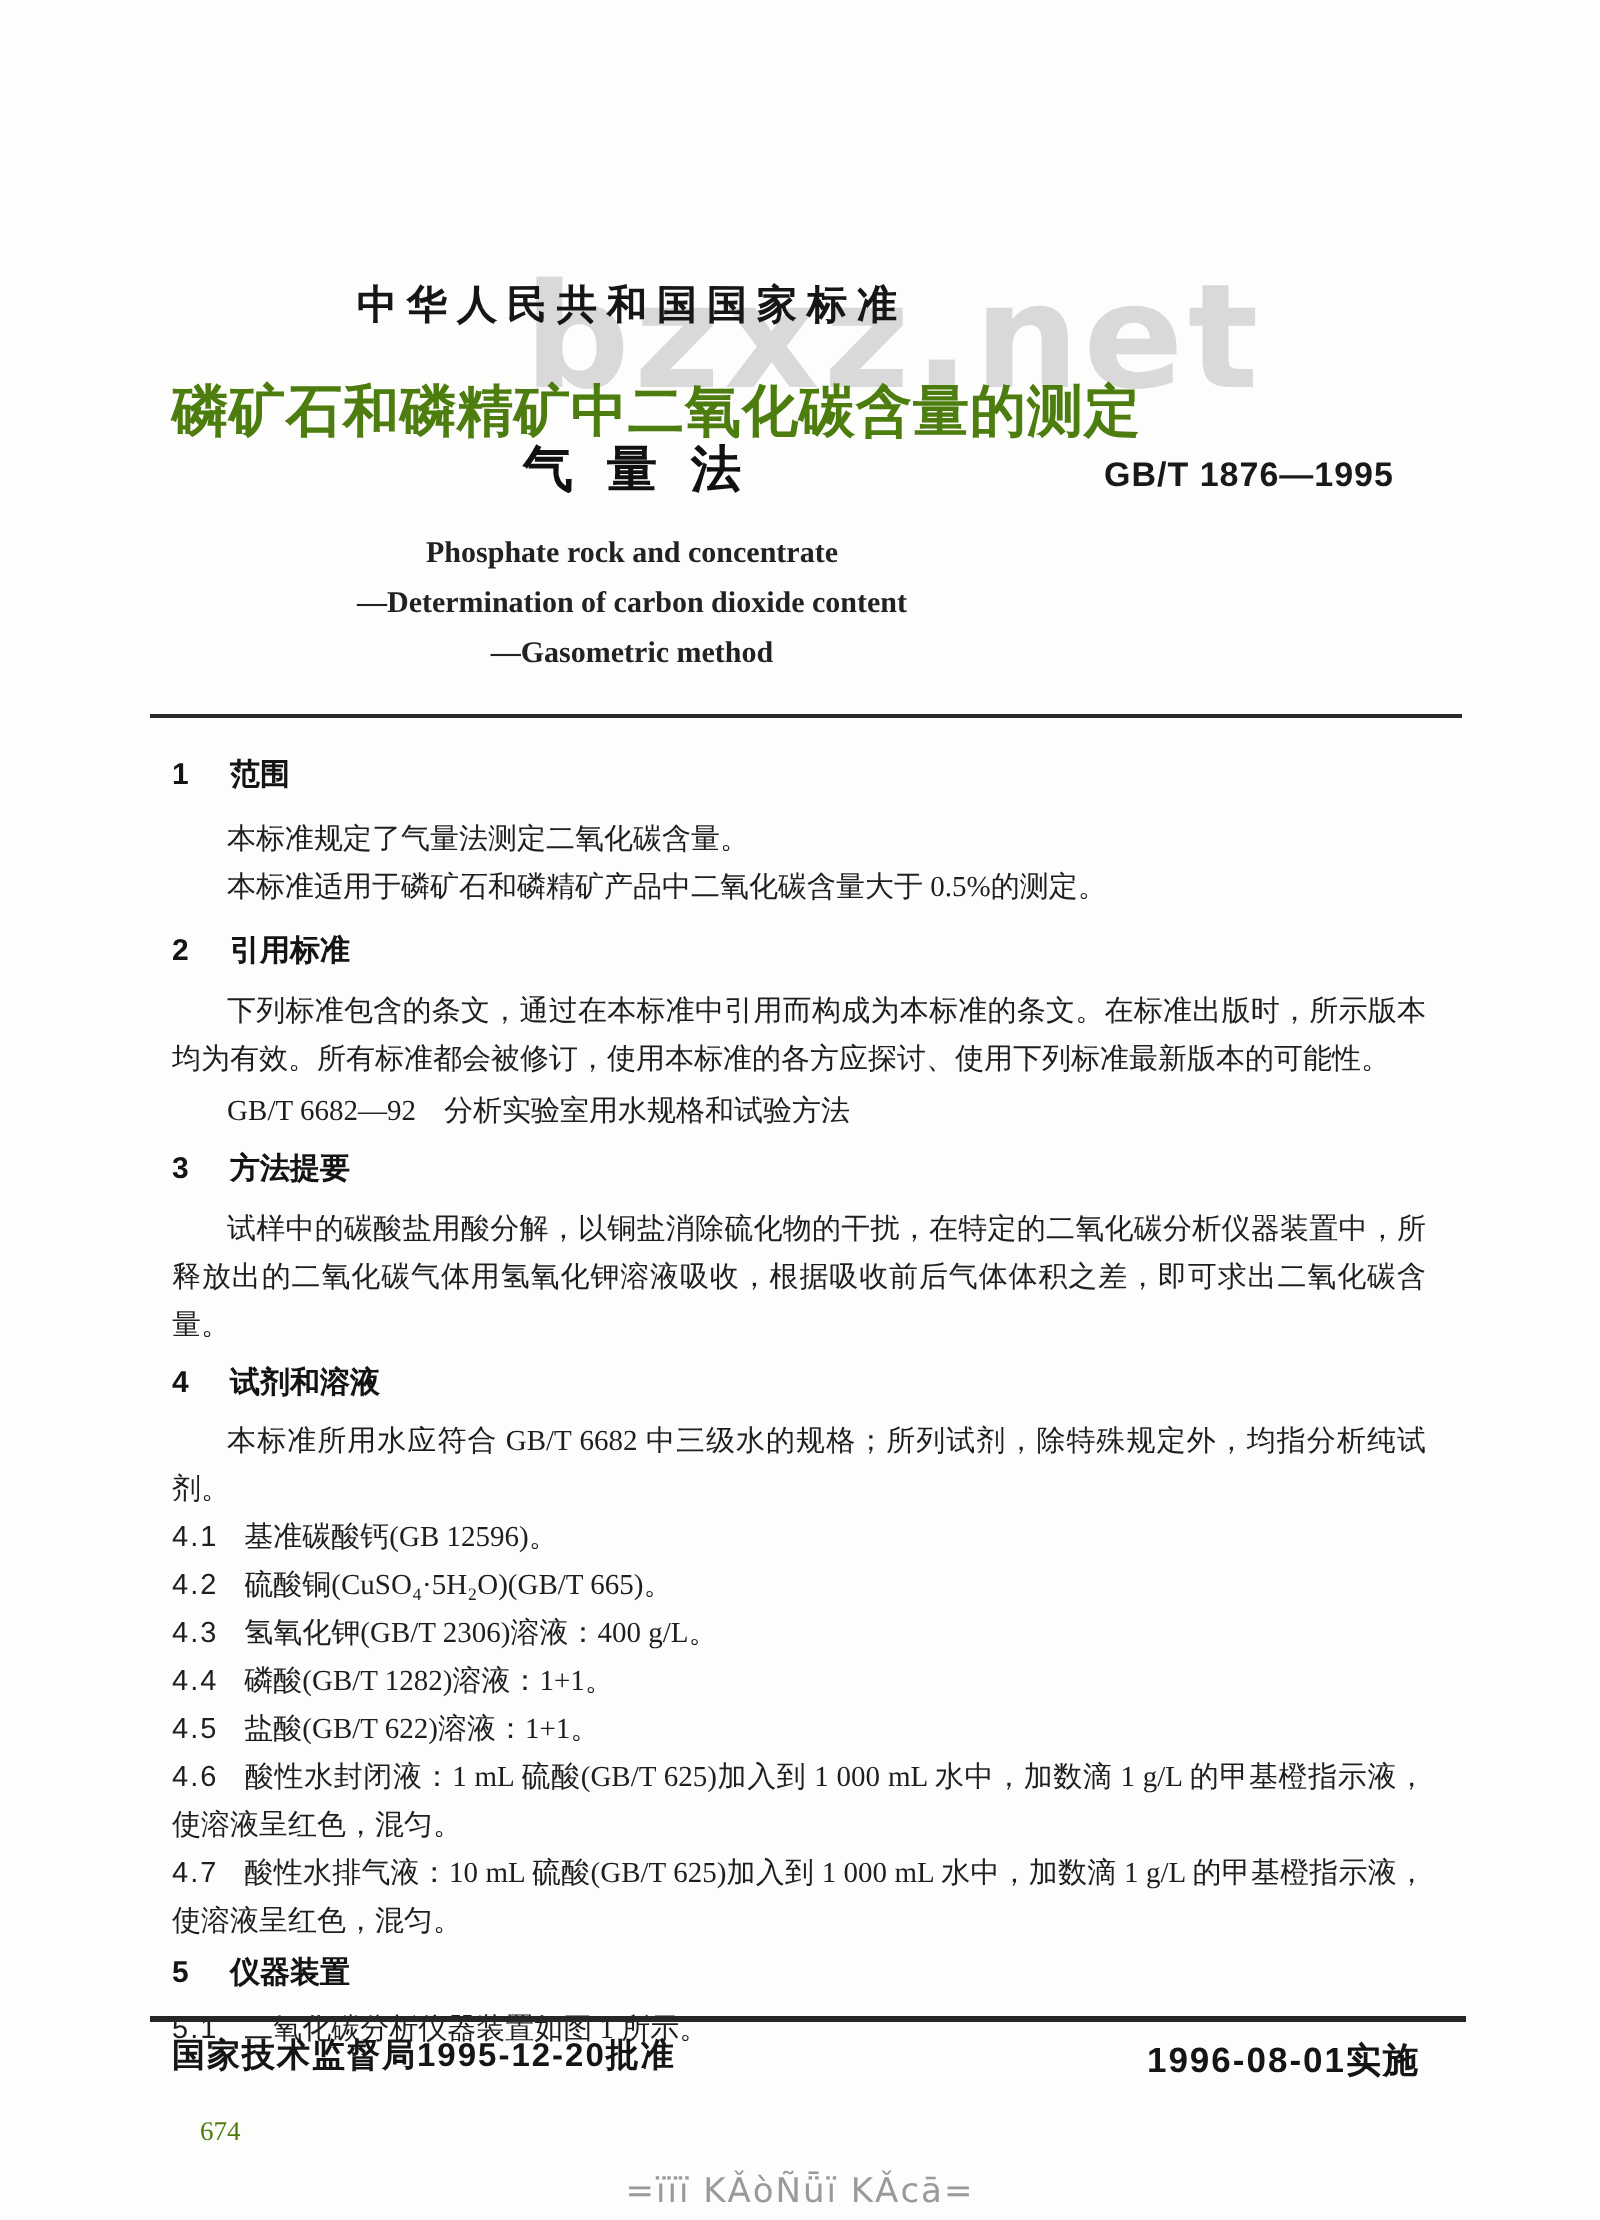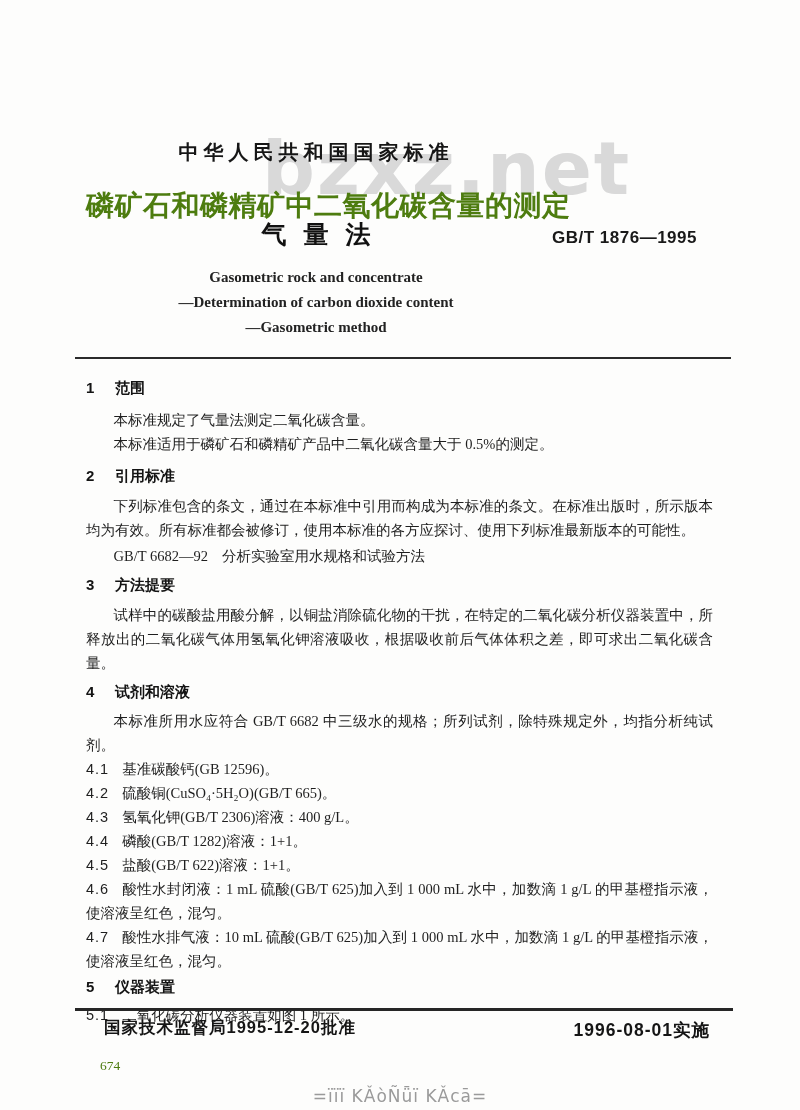"Gasometric rock and concentrate" div { text: Gasometric -> Phosphate }
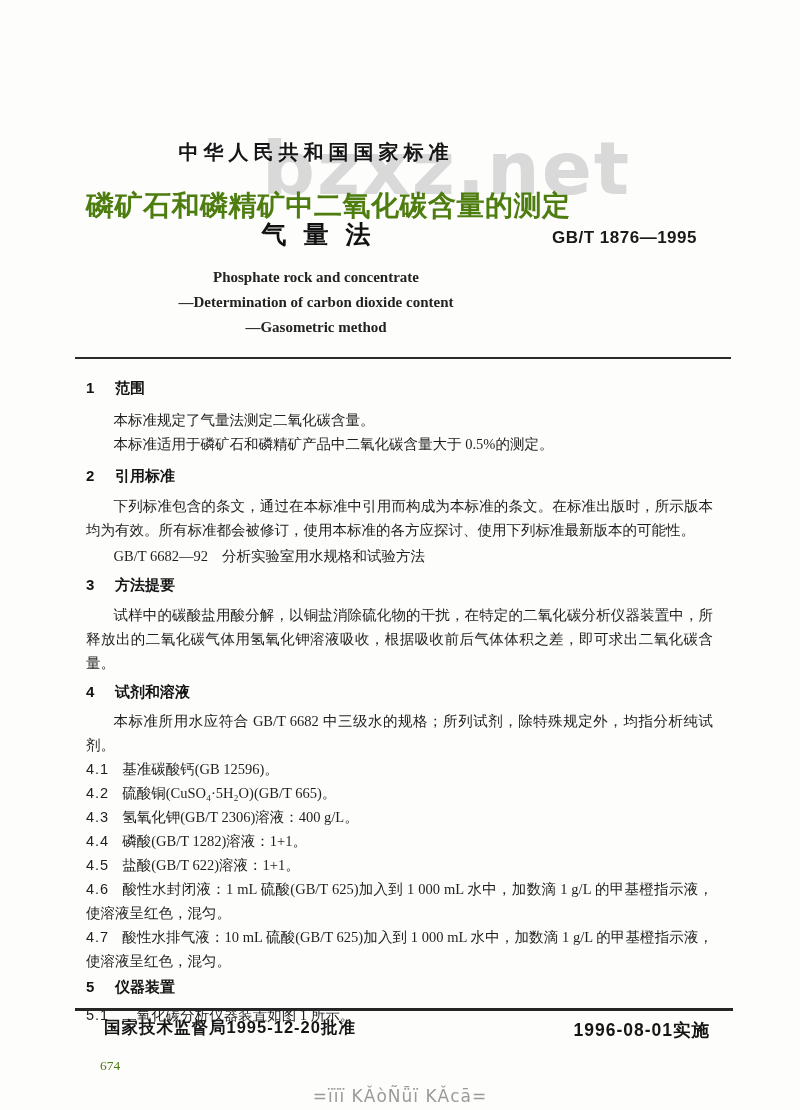"国家技术监督局1995-12-20批准" .f-approve { margin-left: 18px -> none }
